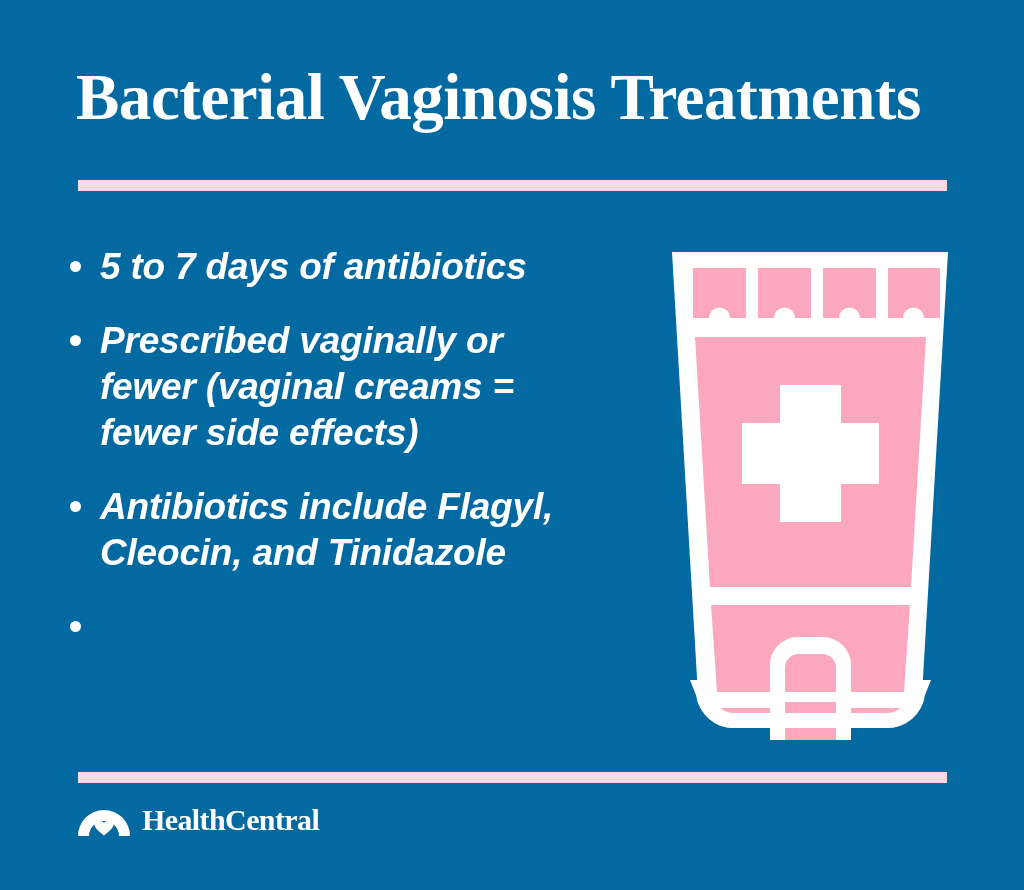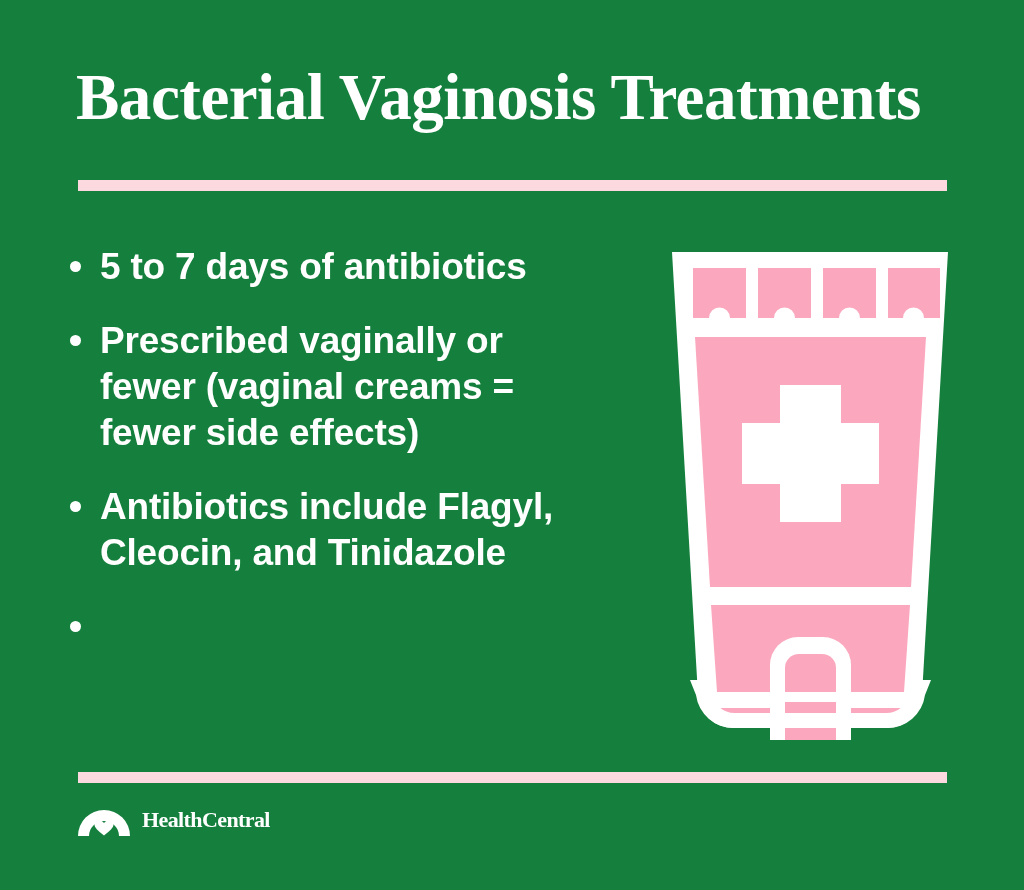"Bacterial Vaginosis Treatments" div { background: #15803d -> #0369a1 }
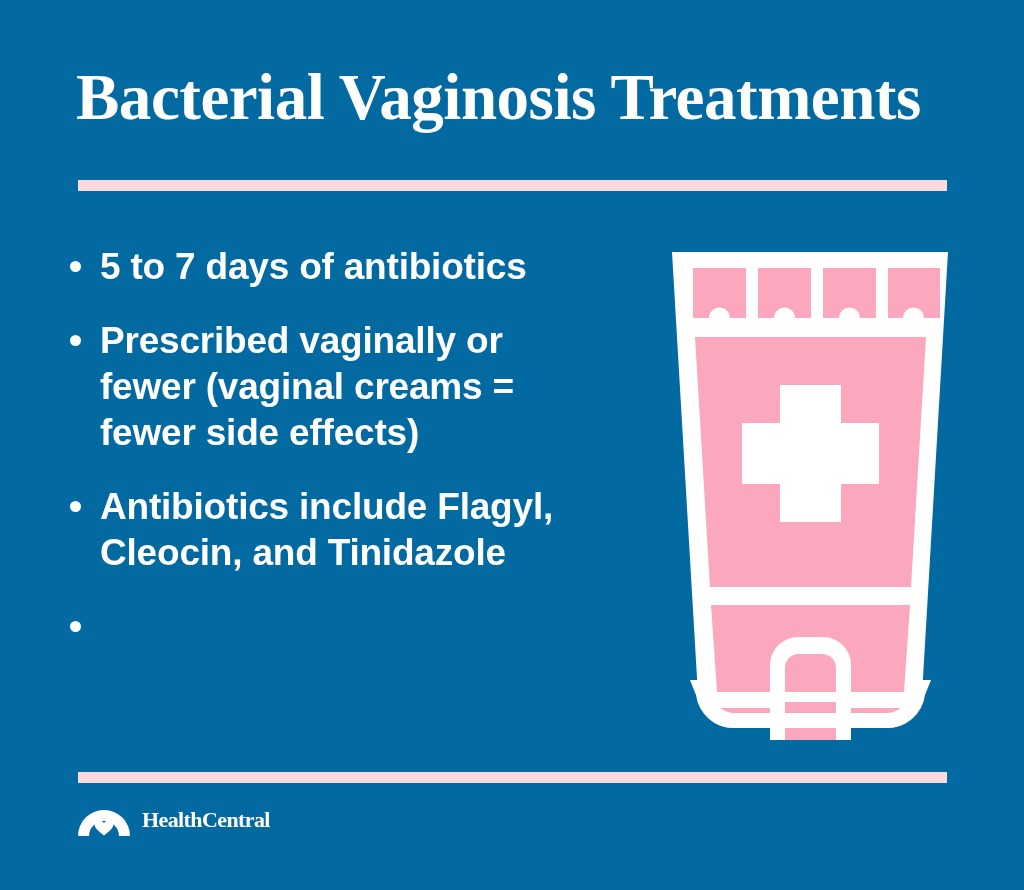"5 to 7 days of" .bullet-text { font-style: none -> italic }
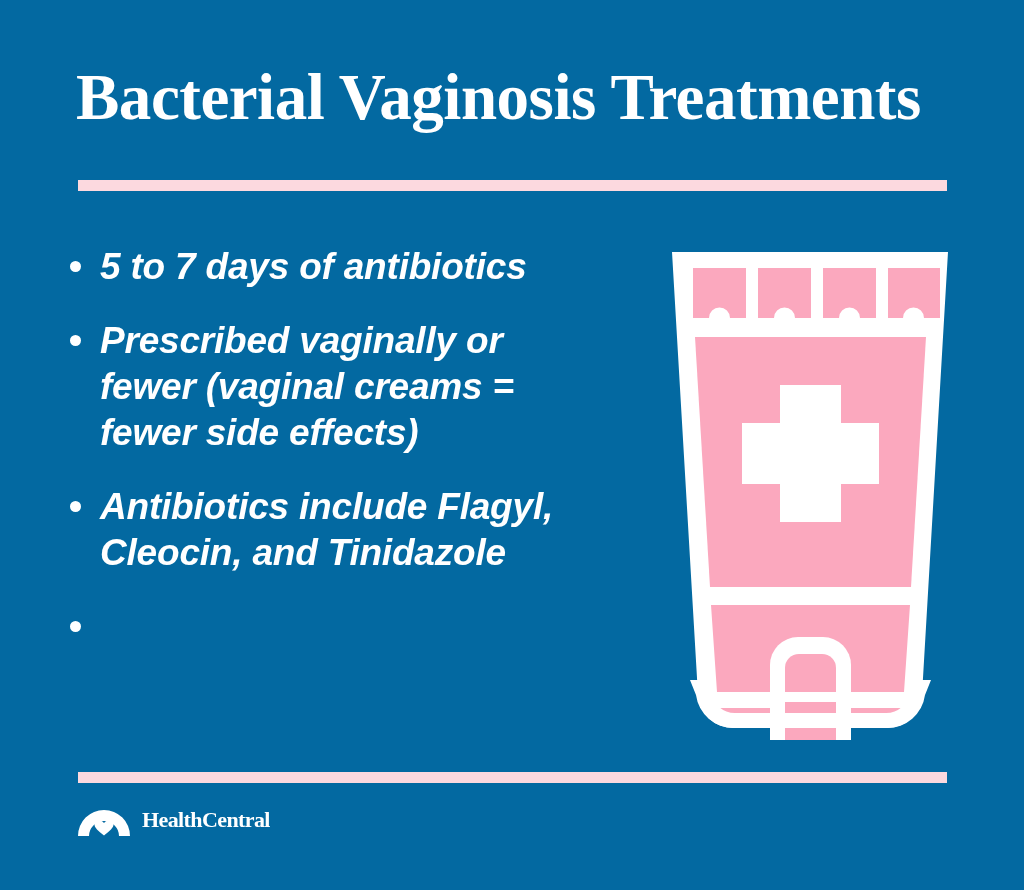"HealthCentral" .logo-text { font-size: 22px -> 30px }
